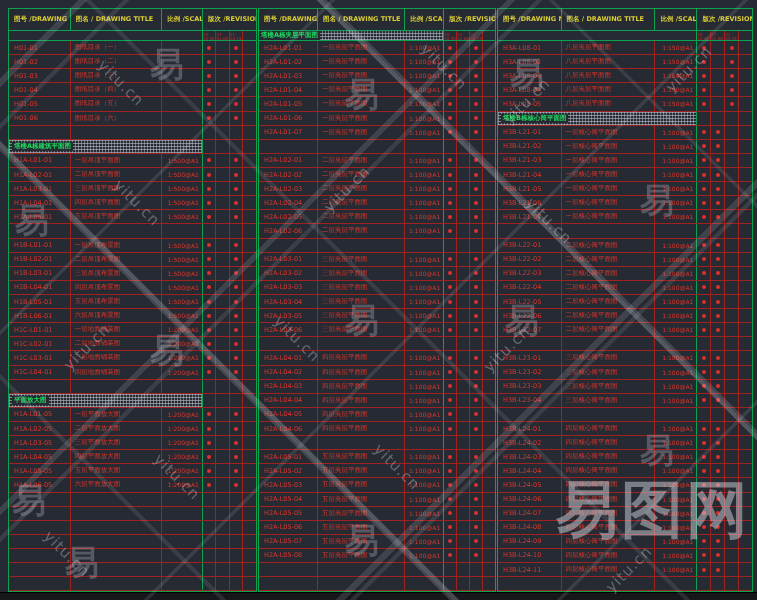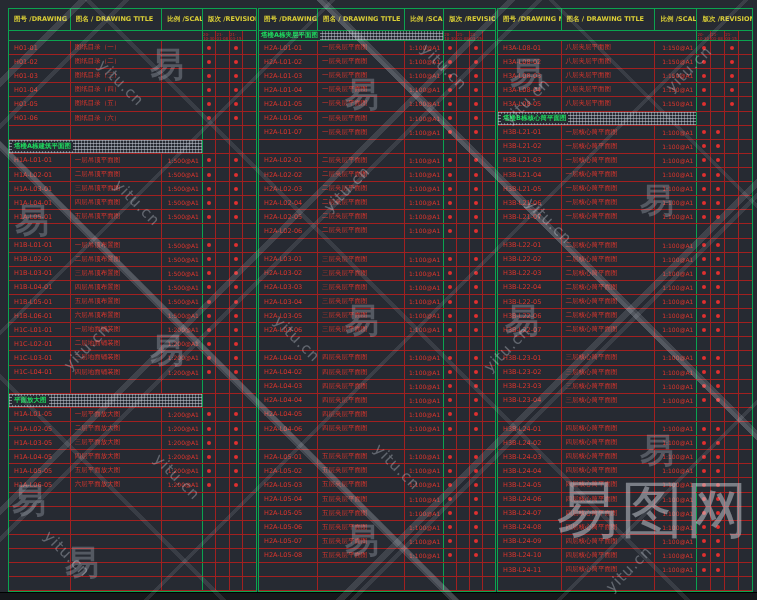"易图网" #brand { font-weight: normal -> bold }
